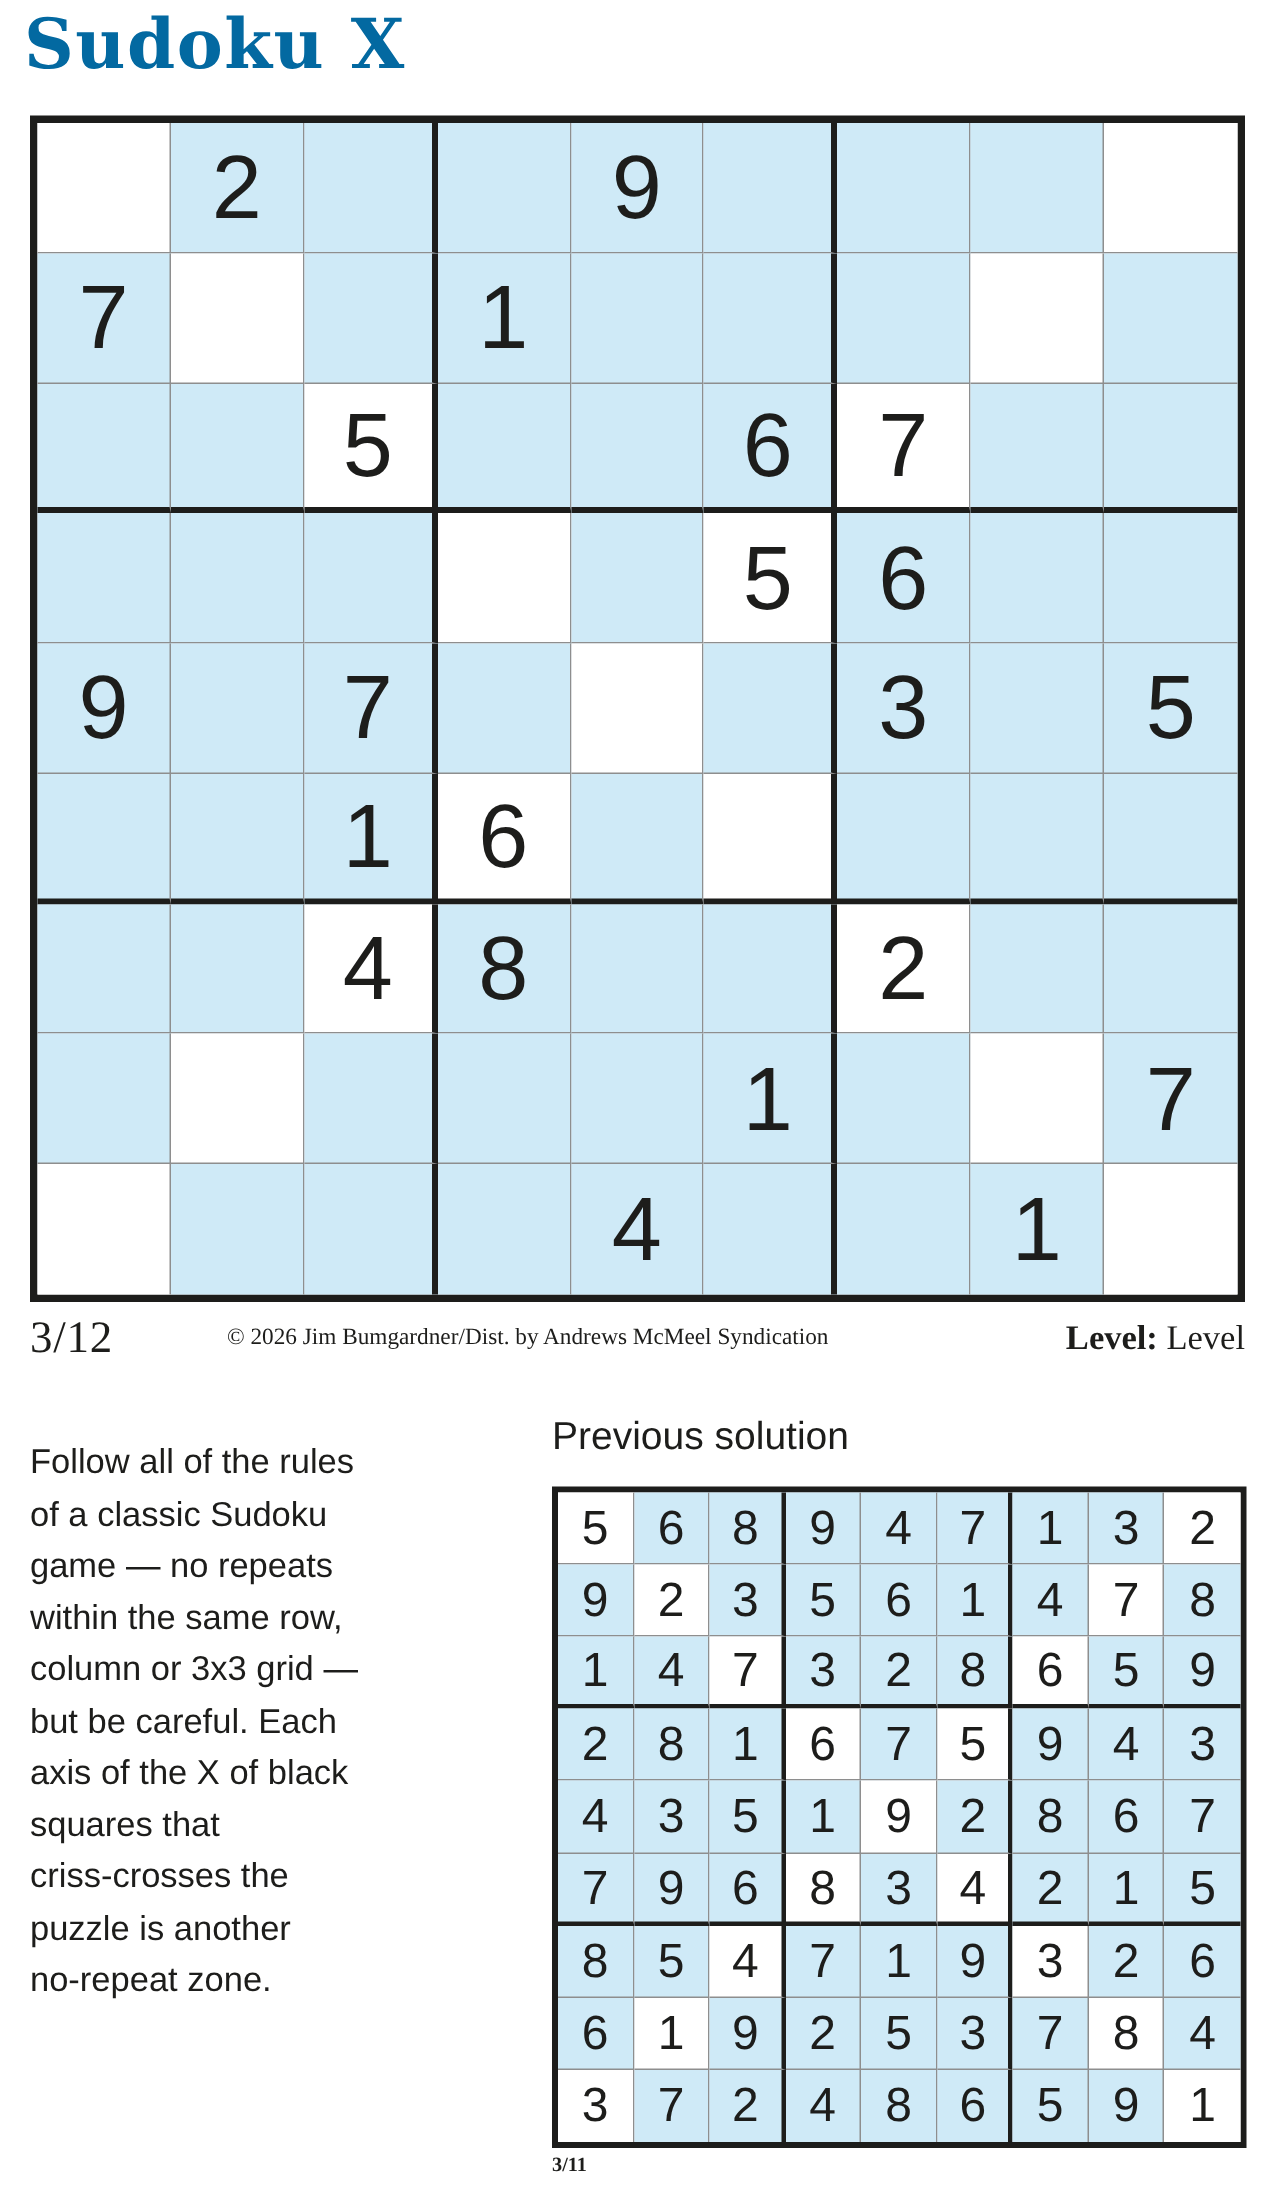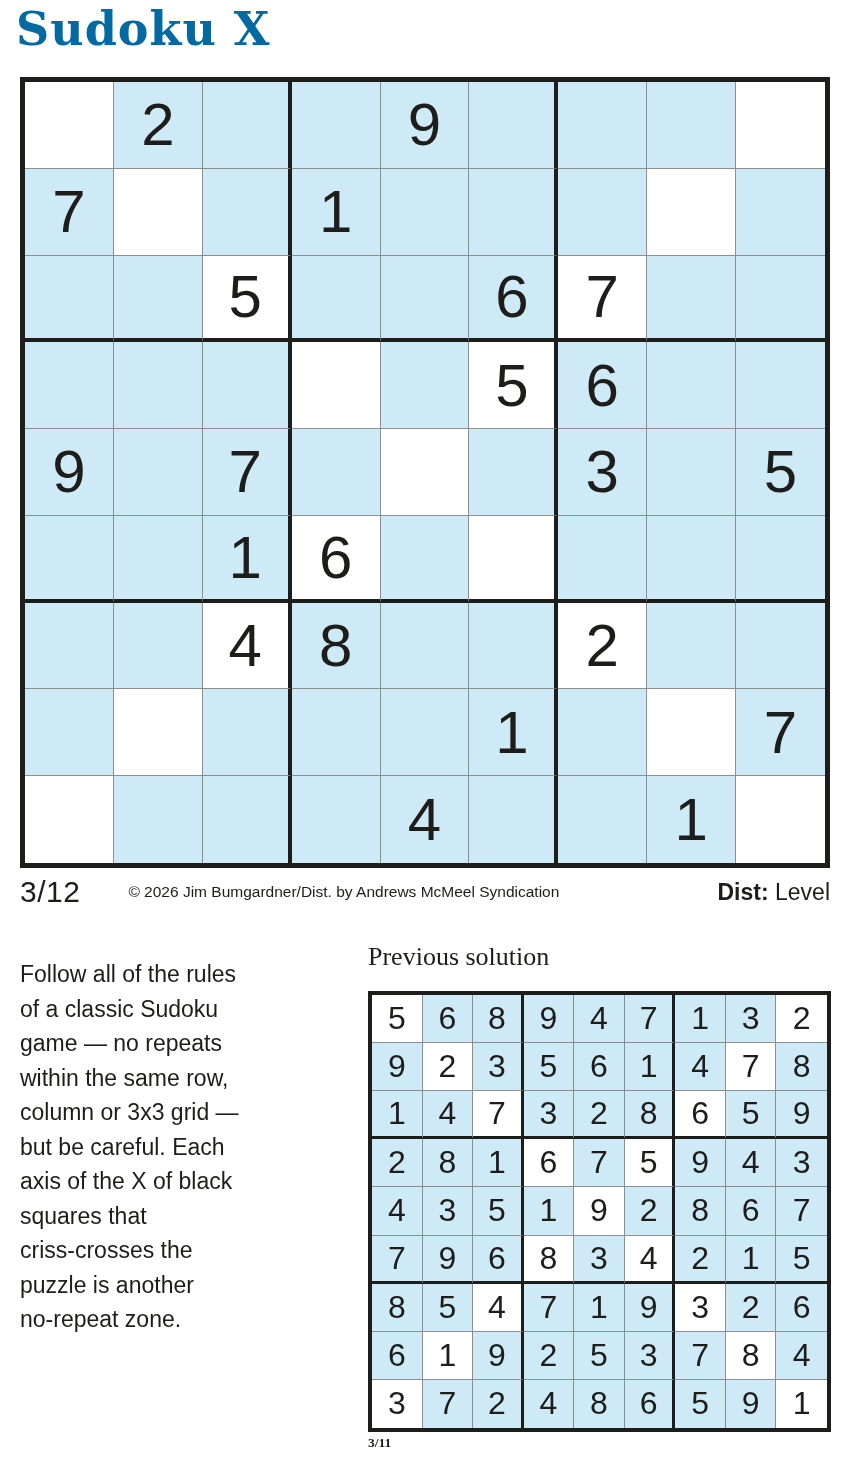"3/12" .grid-footer { font-family: none -> Liberation Serif, serif }
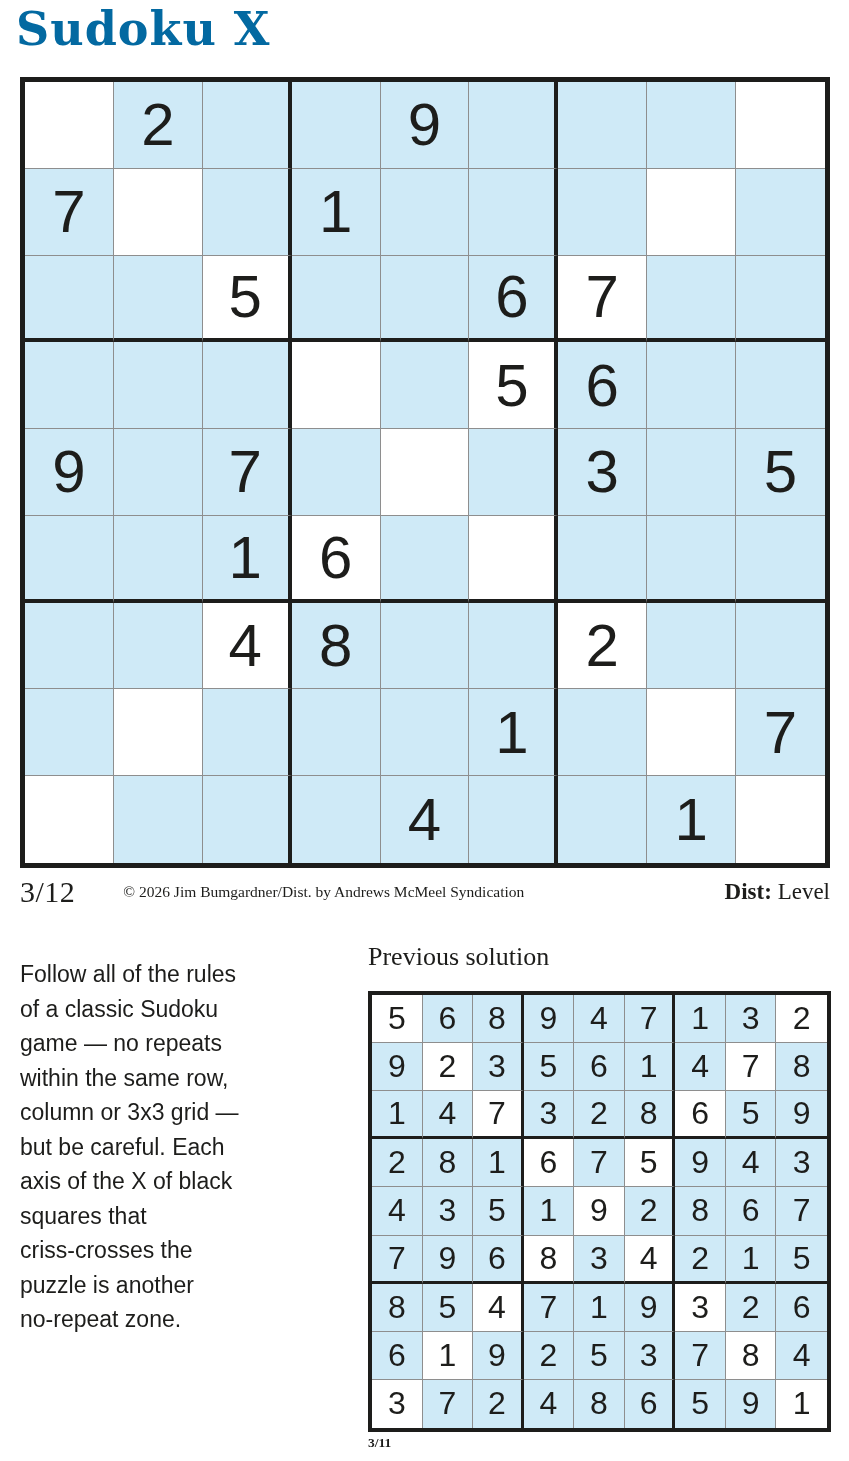"© 2026 Jim Bumgardner/Dist. by" .copyright { margin-left: 48px -> 76px }
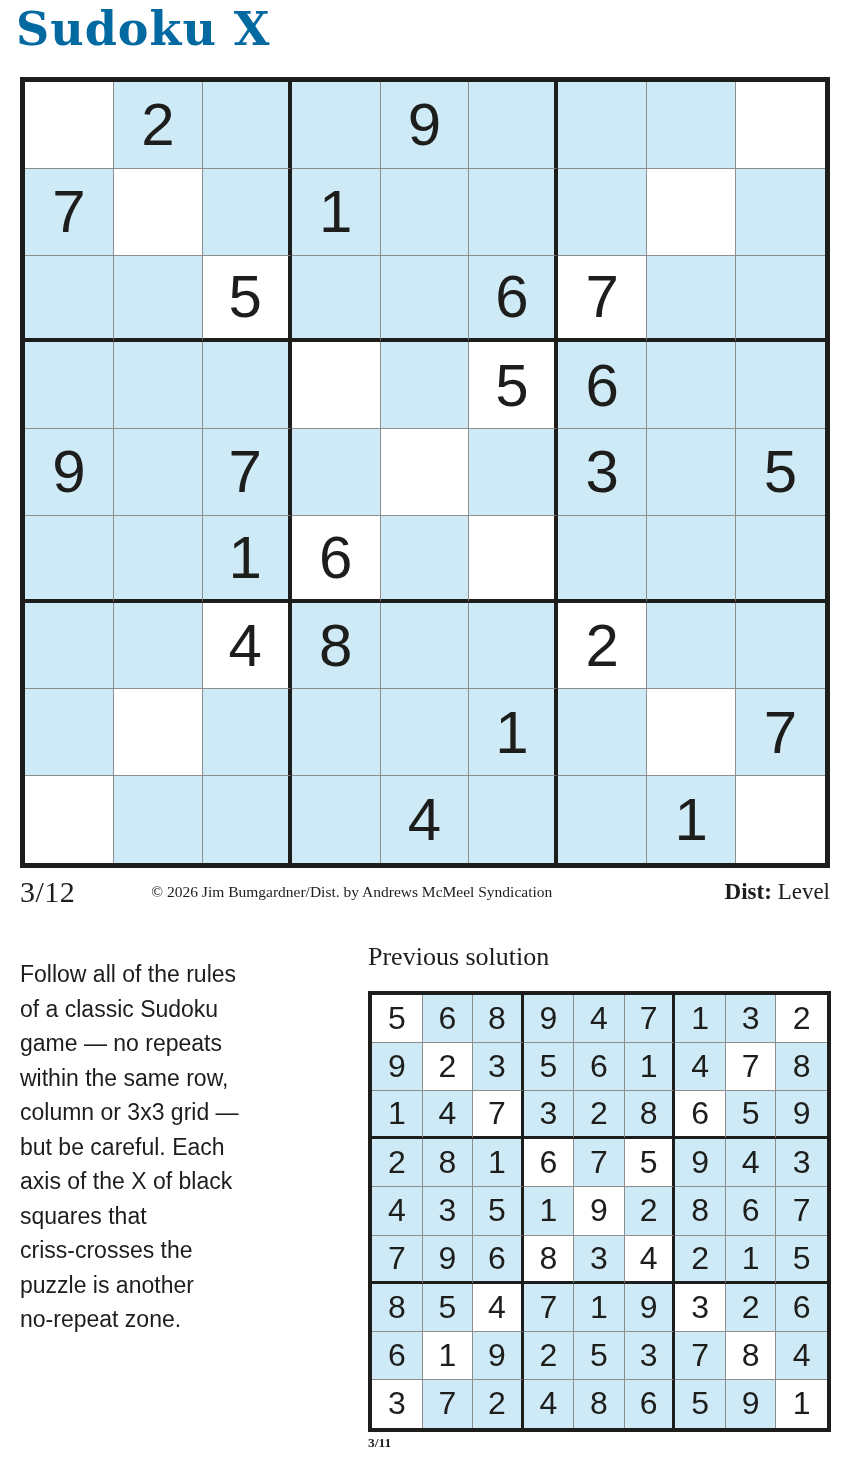"Dist:" b { text: Dist -> Level }
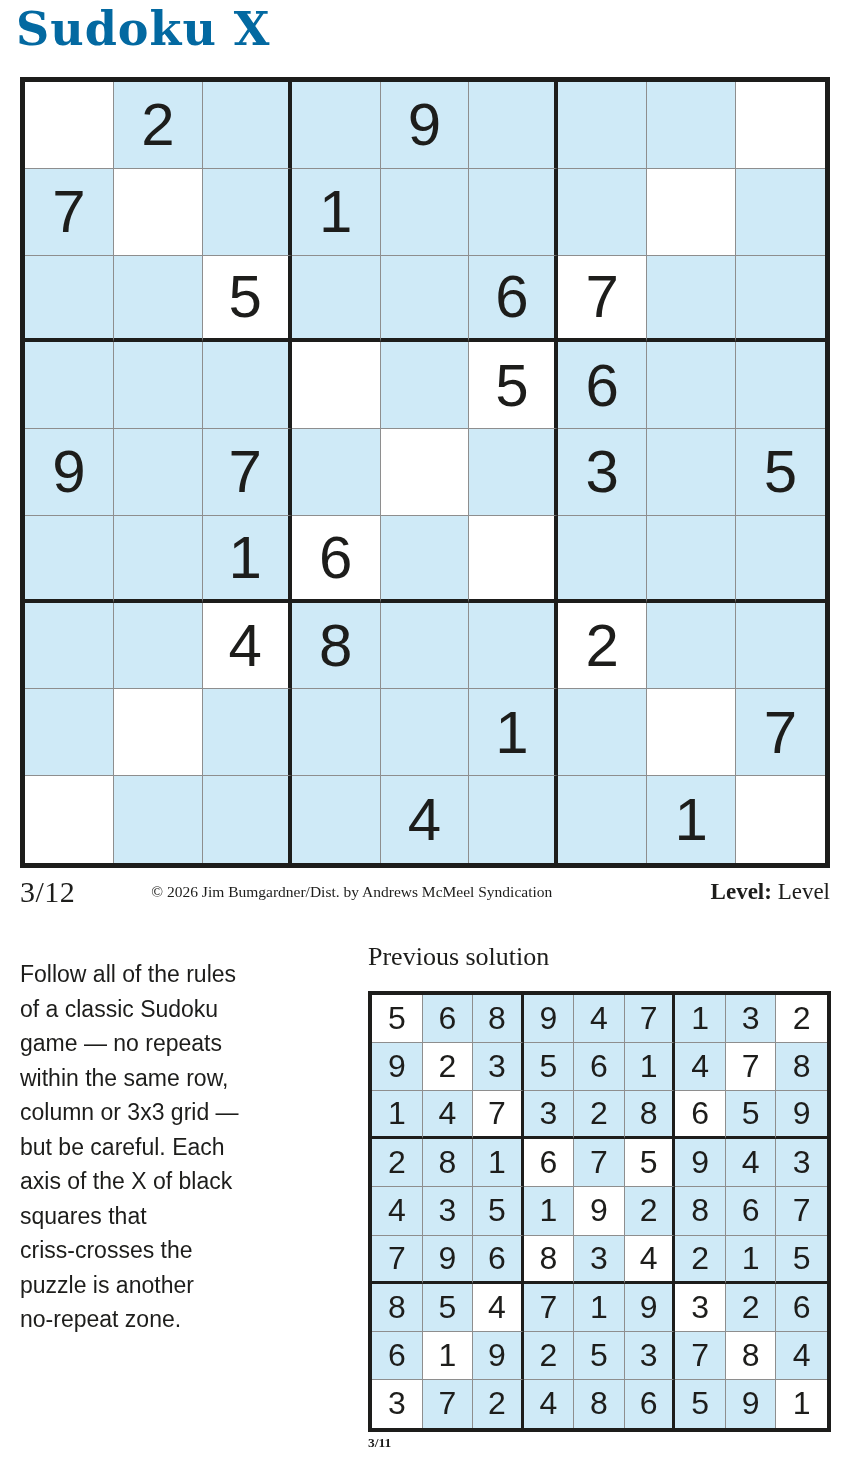"Previous solution" .prev-heading { font-family: Liberation Serif, serif -> none }
